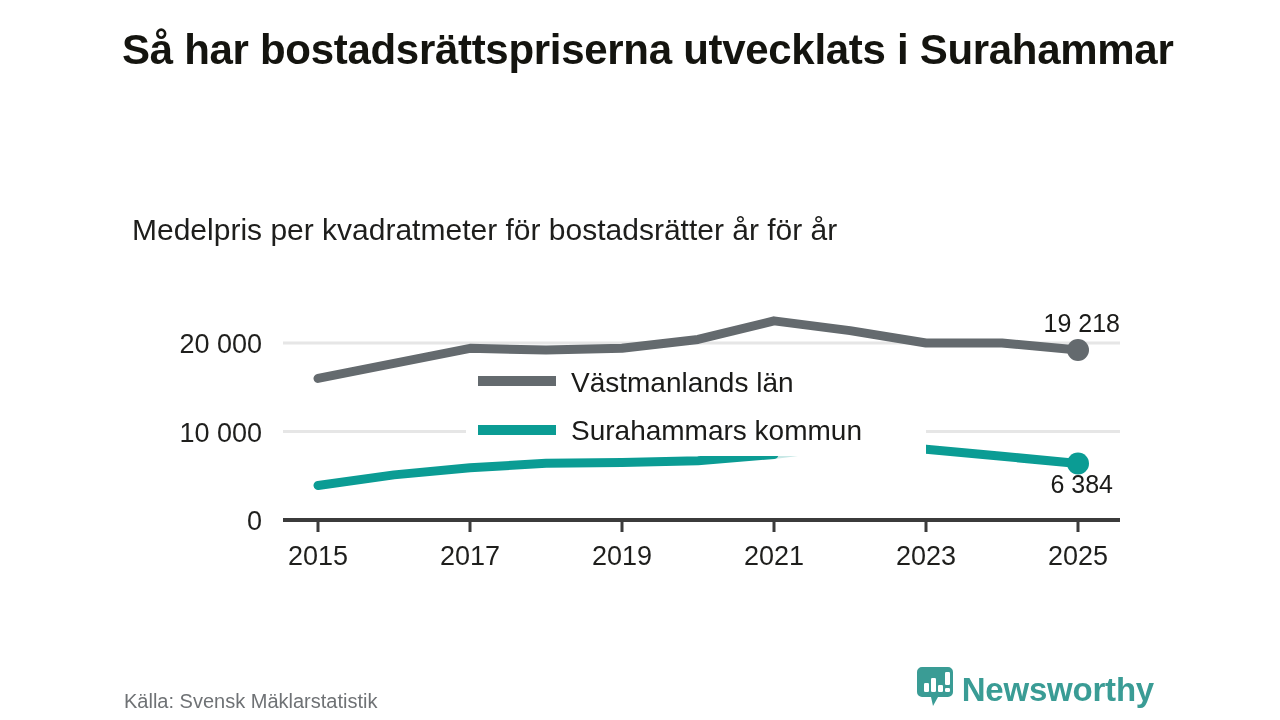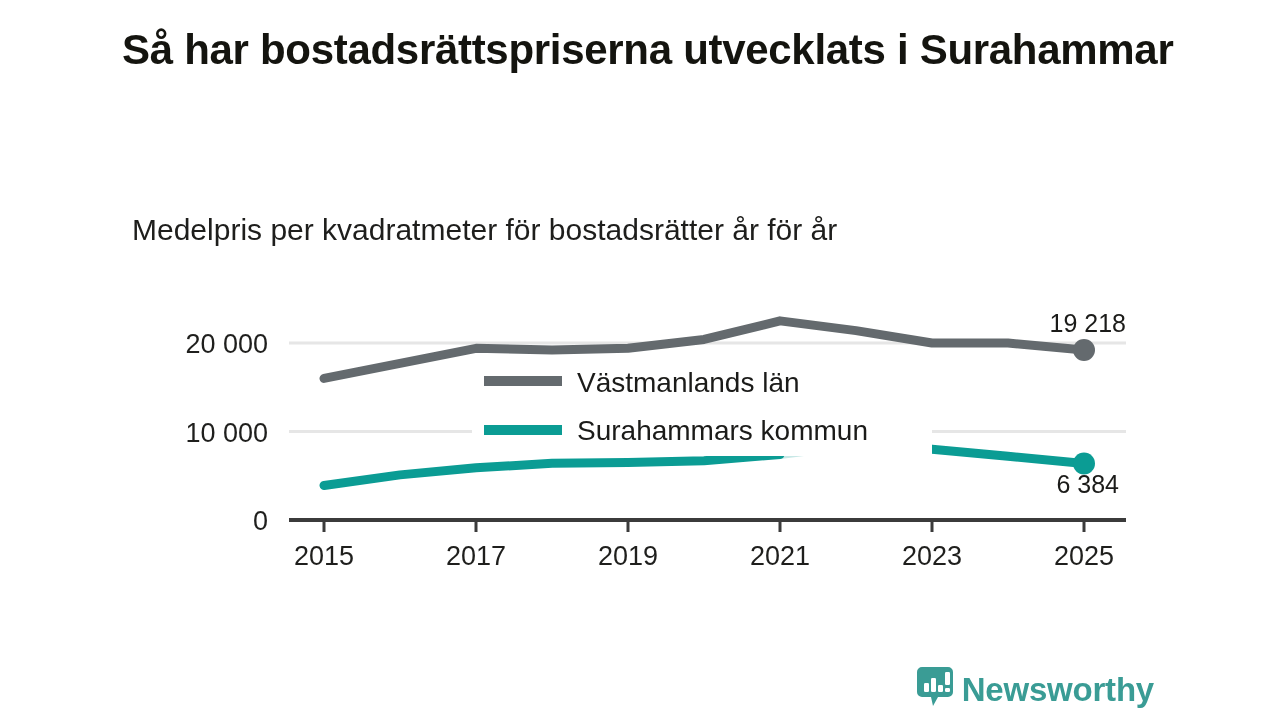"20 000" .chart-wrap { left: 6px -> 0 }
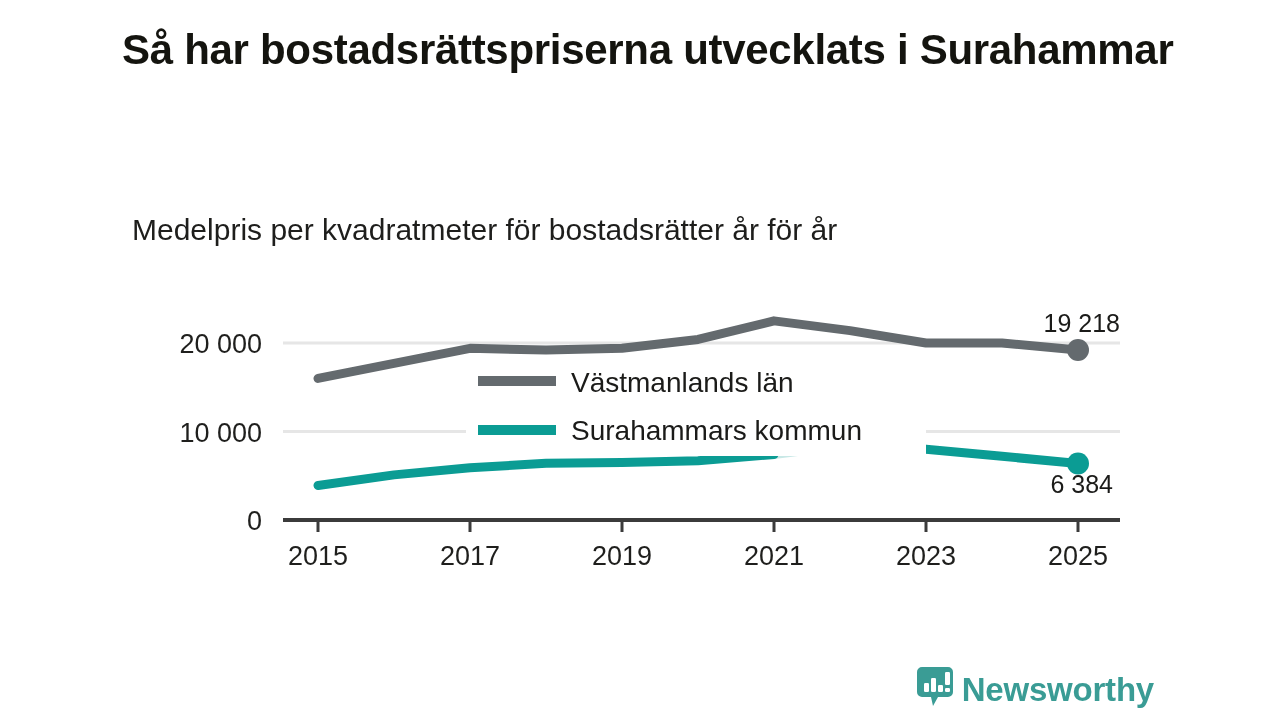"Källa: Svensk Mäklarstatistik" div.footer-source { html: none -> <div>Källa: Svensk Mäklarstatistik</div> }
